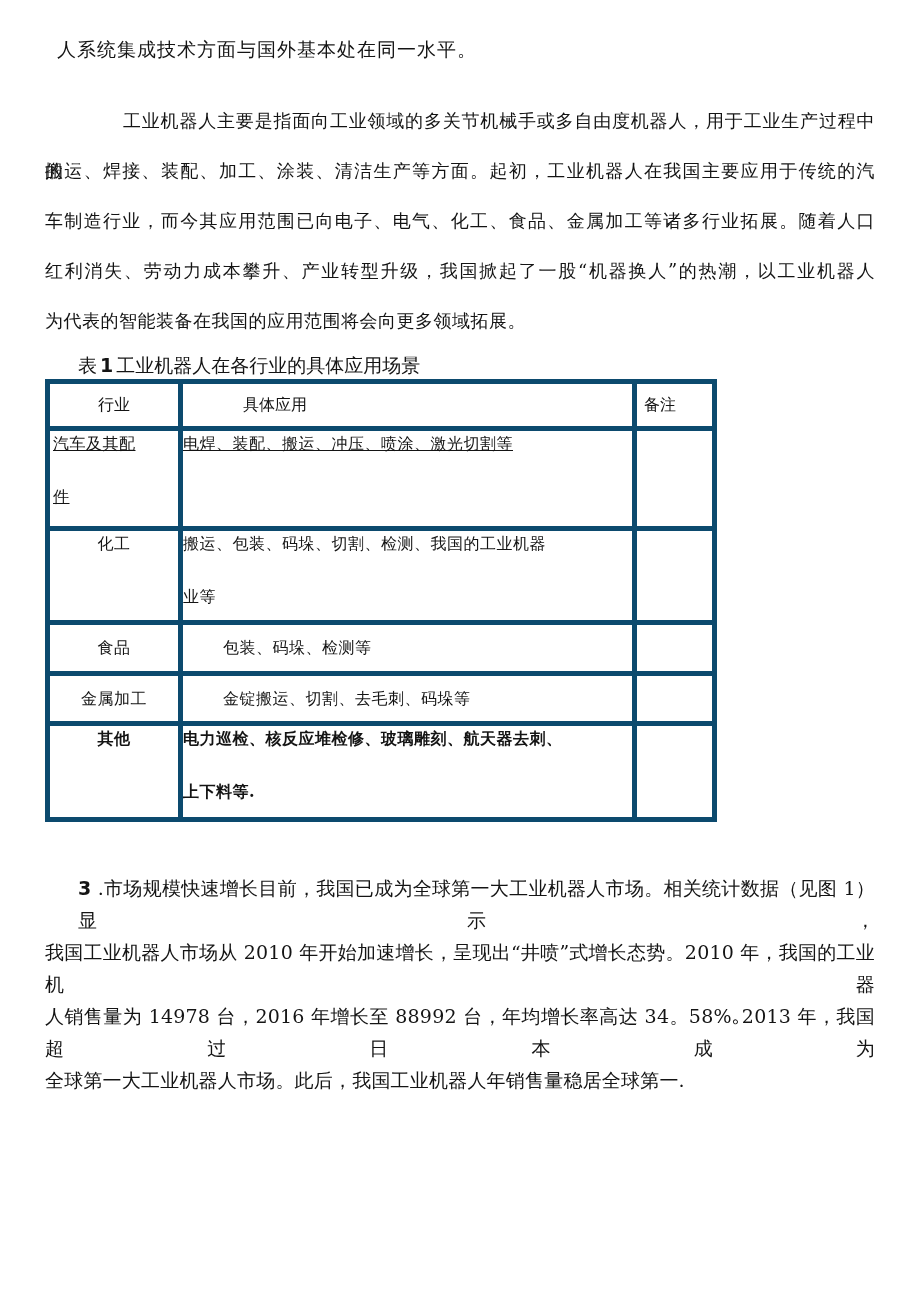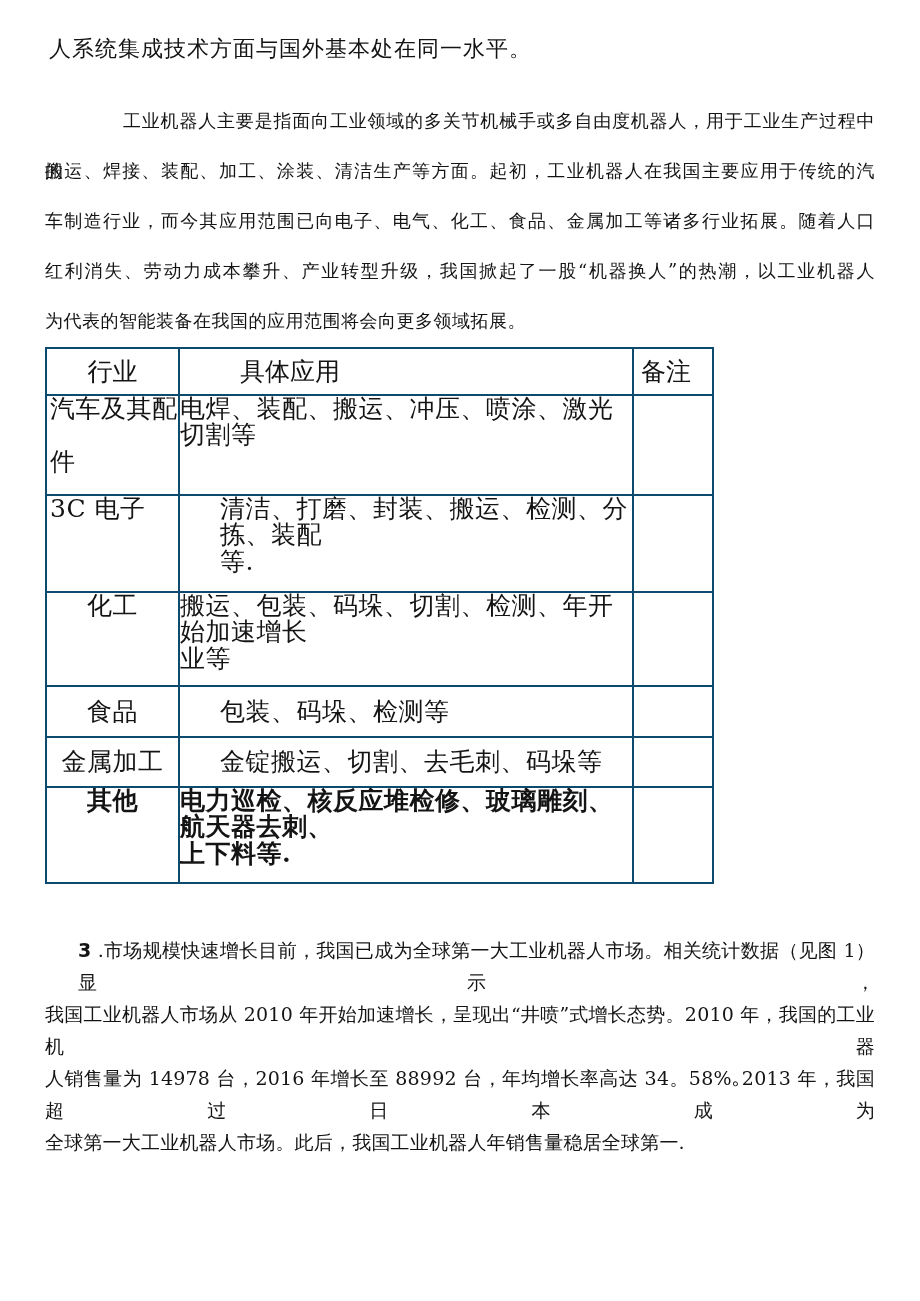"人系统集成技术方面与国外基本处在同一水平。" .intro { font-size: 22px -> 19px; margin: 36px 0 0 4px -> 36px 0 0 12px }
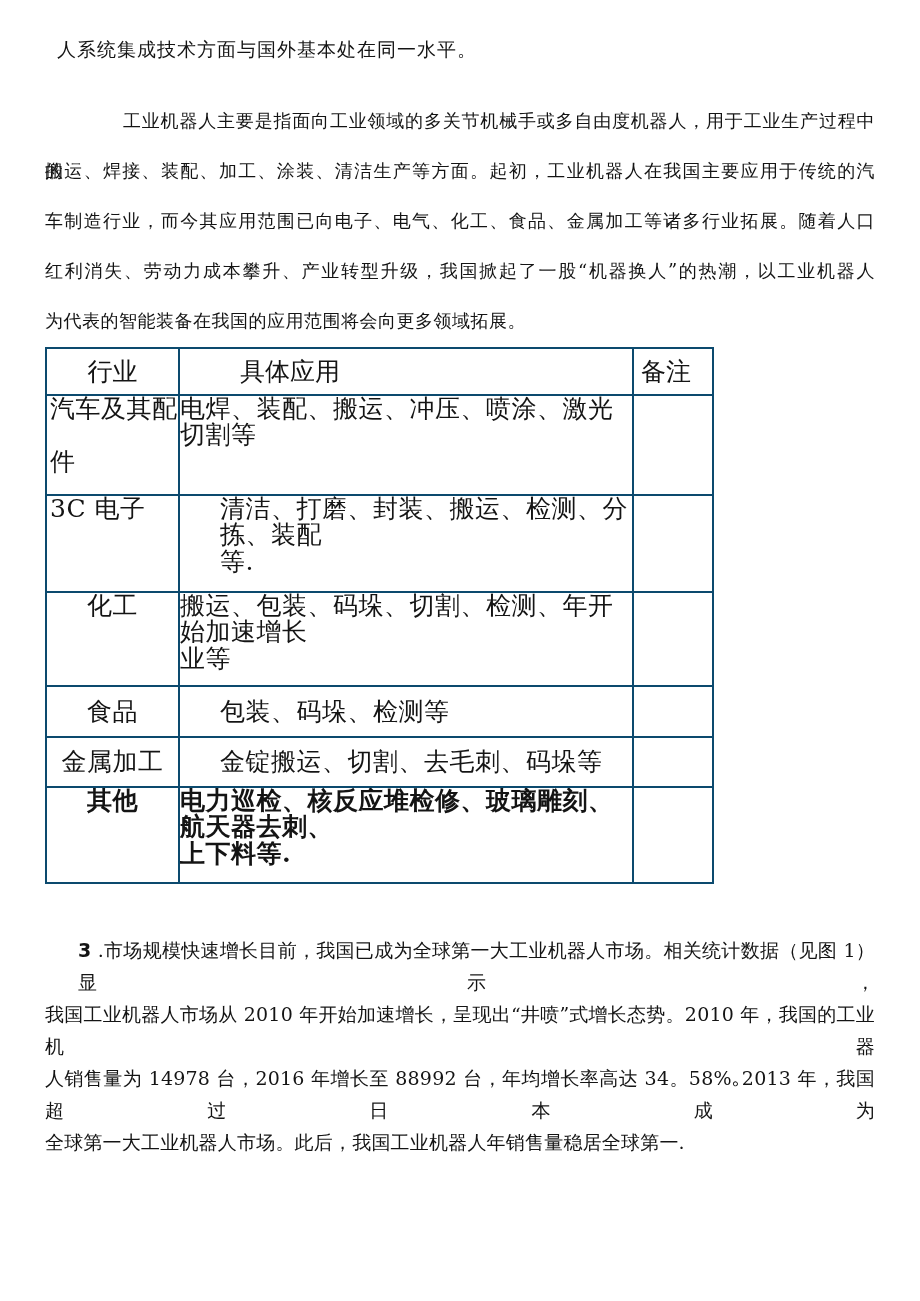"表 1 工业机器人在各行业的具体应用场景" div.caption { html: none -> <div><span>表</span><b>1</b><span>工业机器人在各行业的具体应用场景</span></div> }
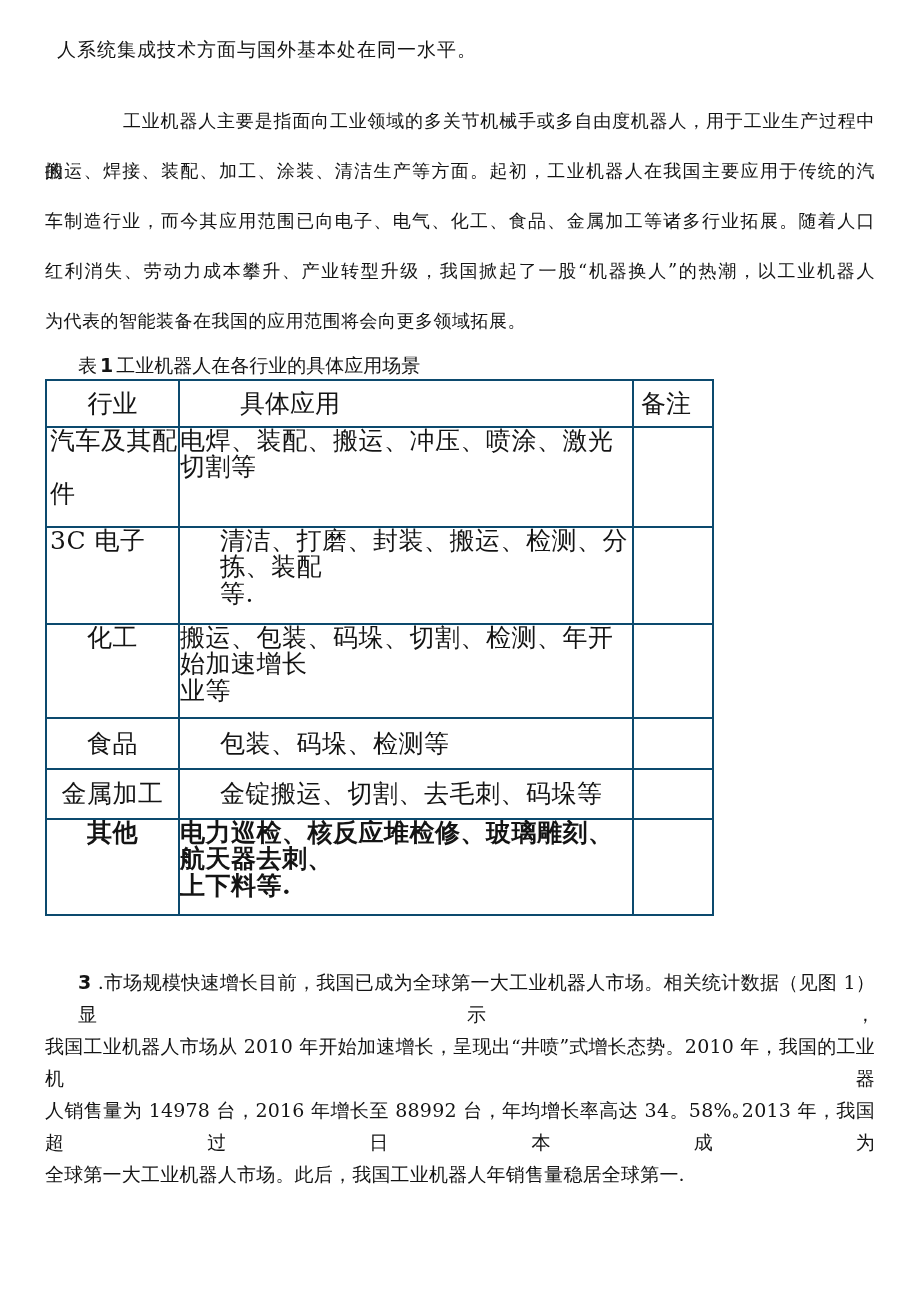"行业" table.apptable td { border: 2px solid #0c4a6e -> 5px solid #0c4a6e; font-size: 25px -> 16px }
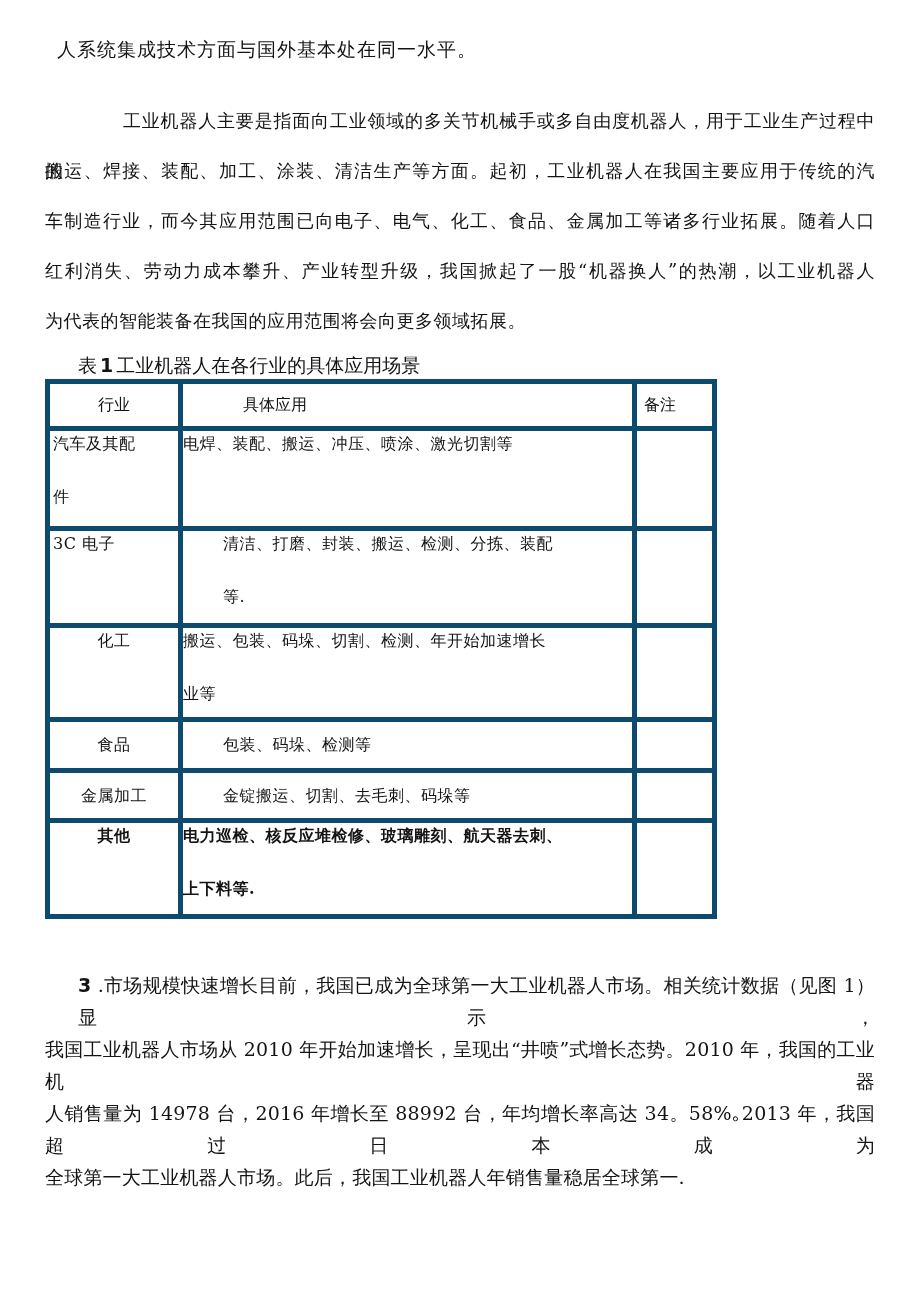"汽车及其配" tr.r1 { text-decoration: none -> underline }
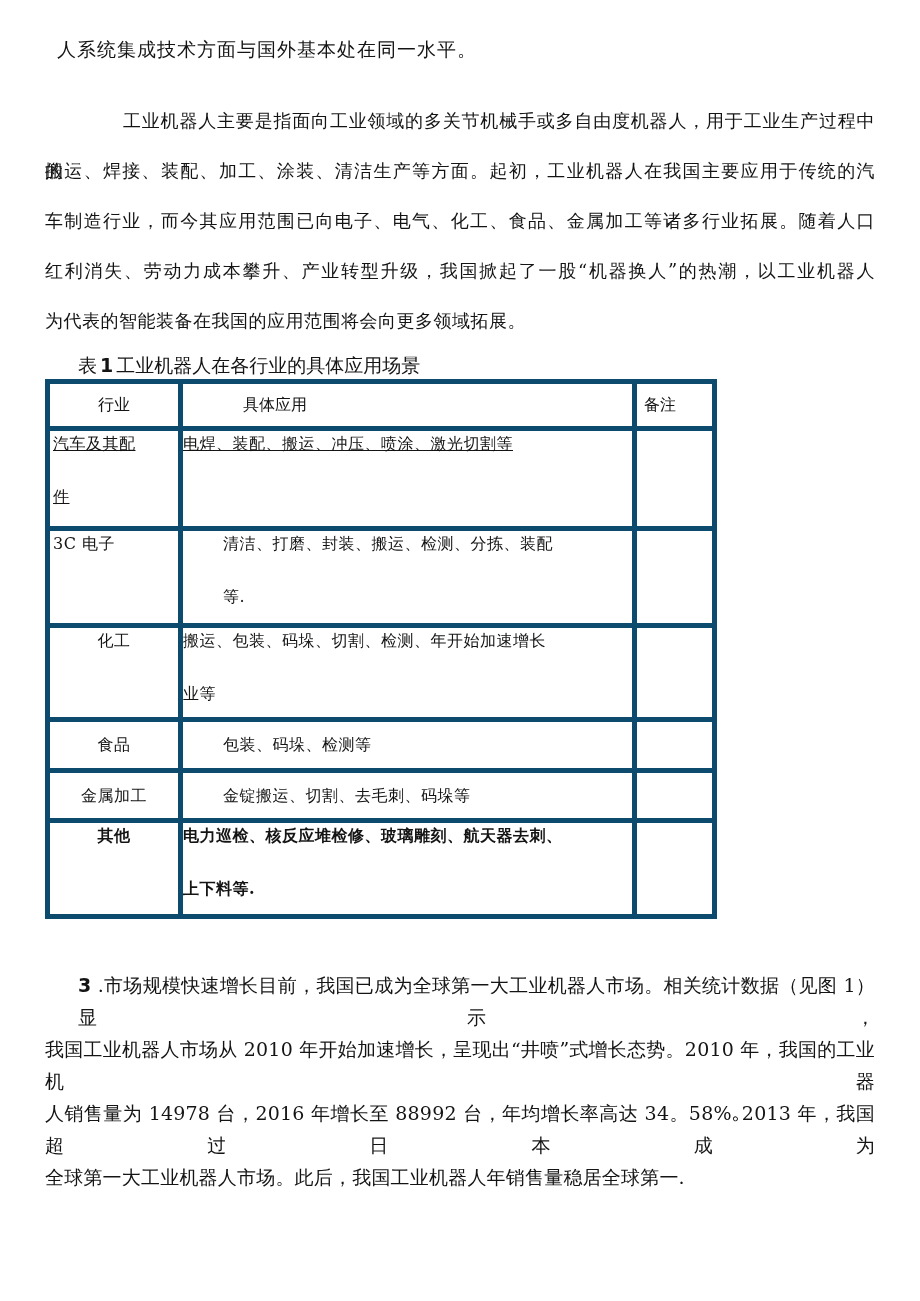"3C 电子" tr.r2 { html: <tr> <td> <div>3C 电子</div> </td> <td> <div>清洁、打磨、封装、搬运、检测、分拣、装配</div> <div>等.</div> </td> <td></td> </tr> -> none }
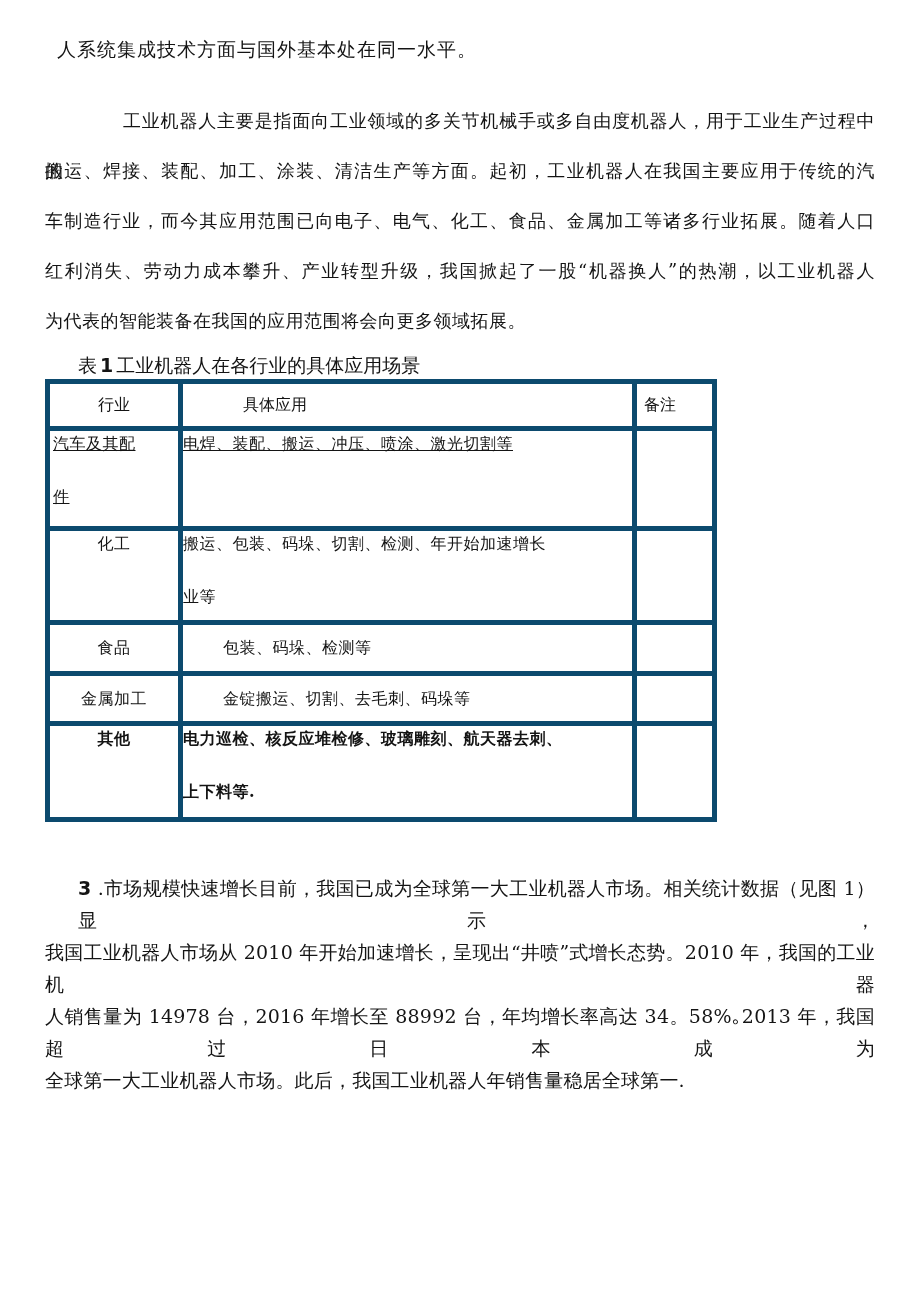"搬运、包装、码垛、切割、检测、年开始加速增长" div.ln { text: 年开始加速增长 -> 我国的工业机器 }
